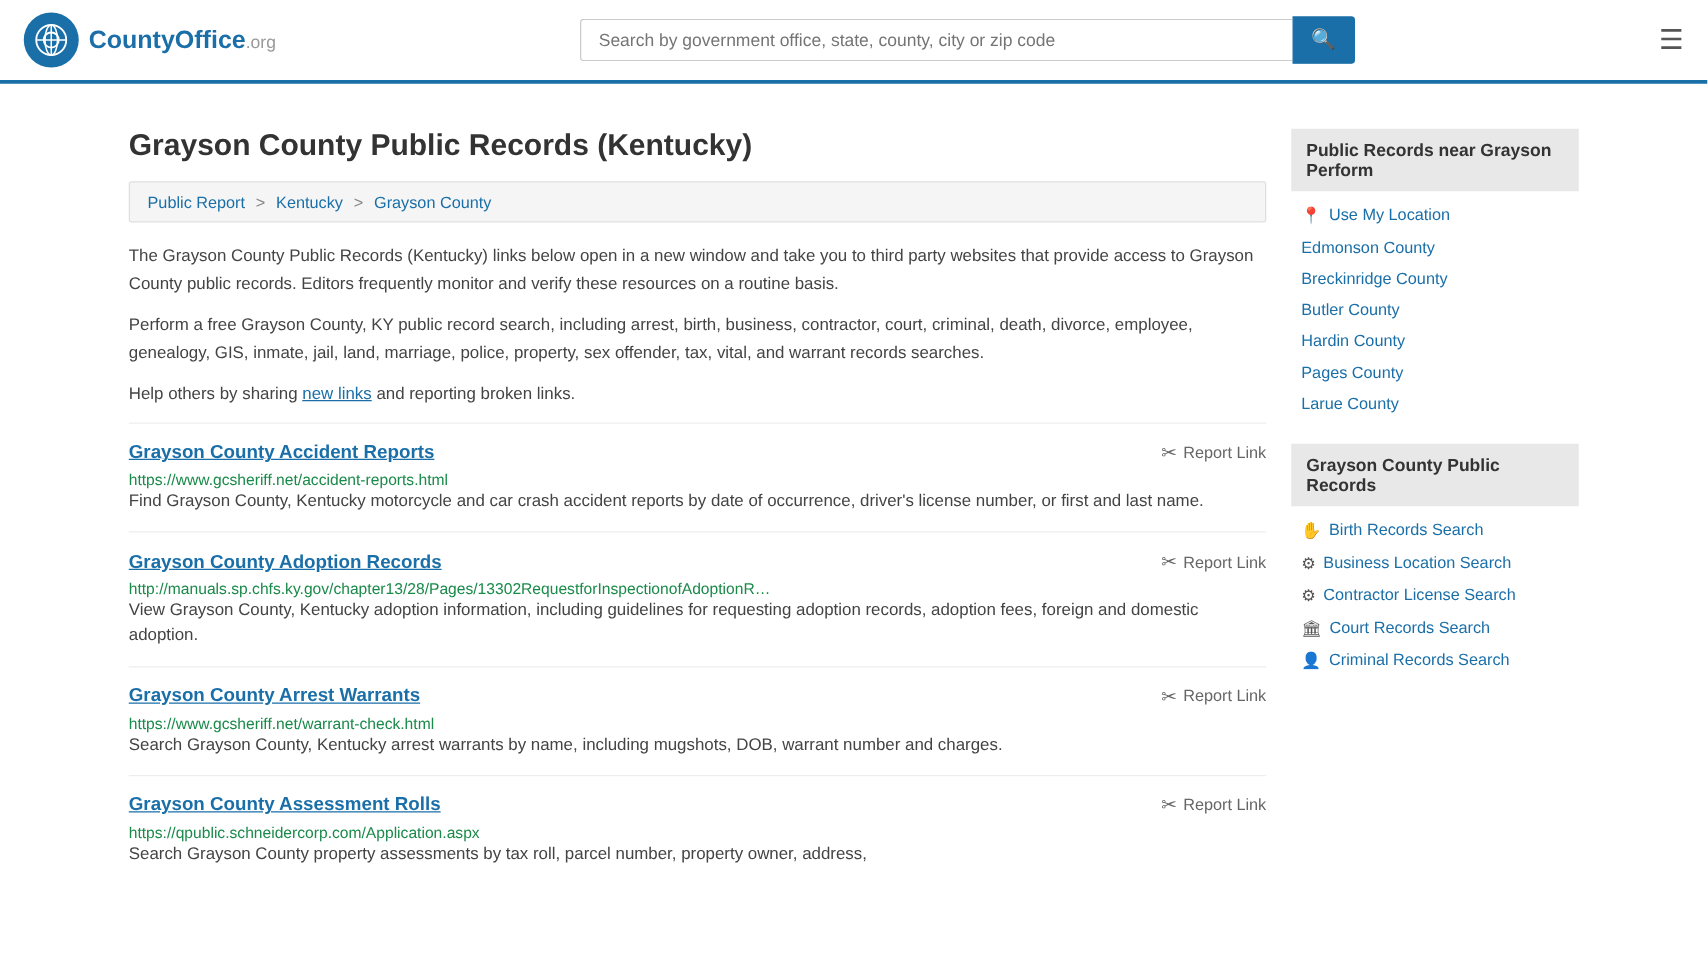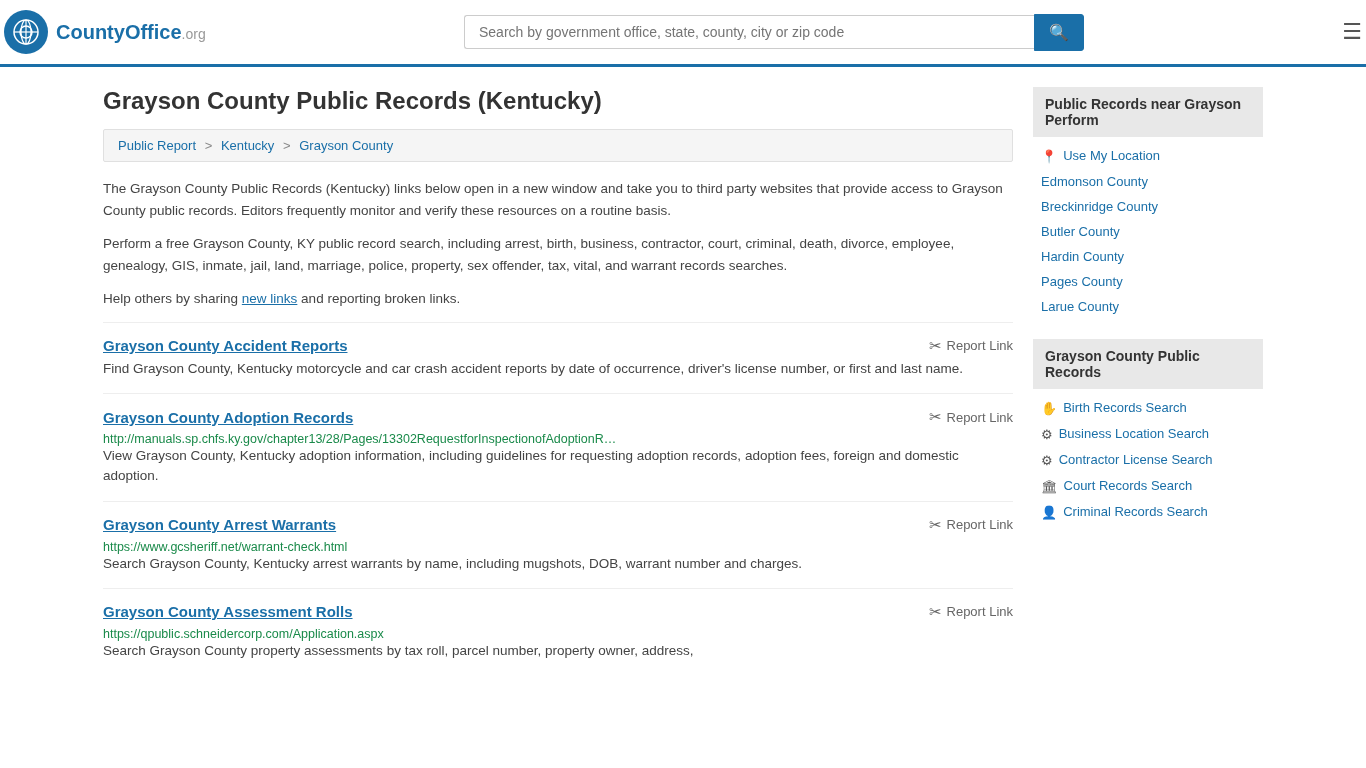"CountyOffice.org" #header { padding: 10px 4px -> 10px 19px }
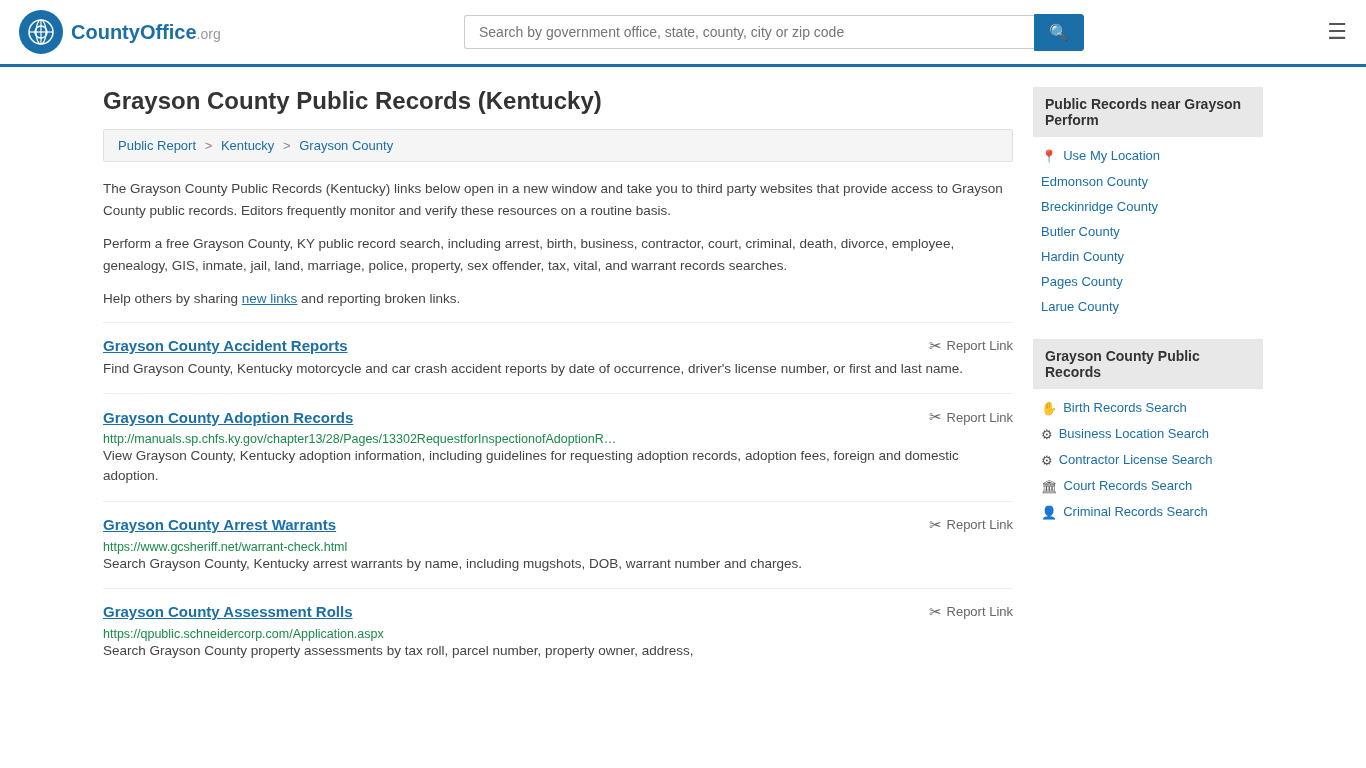"Grayson County Public Records (Kentucky)" #main-wrapper { padding: 20px 20px -> 36px 20px }
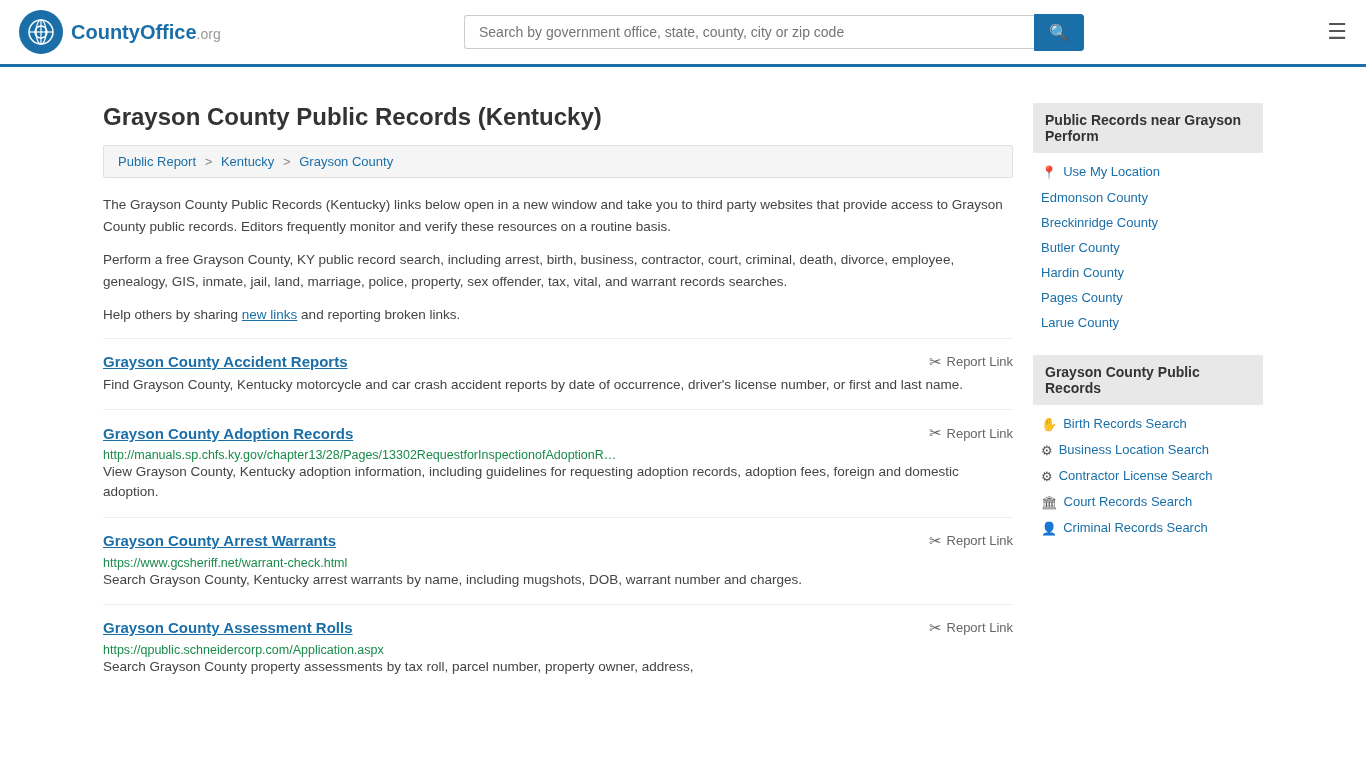"https://www.gcsheriff.net/accident-repor" div { html: none -> <div><a>https://www.gcsheriff.net/accident-reports.html</a></div> }
